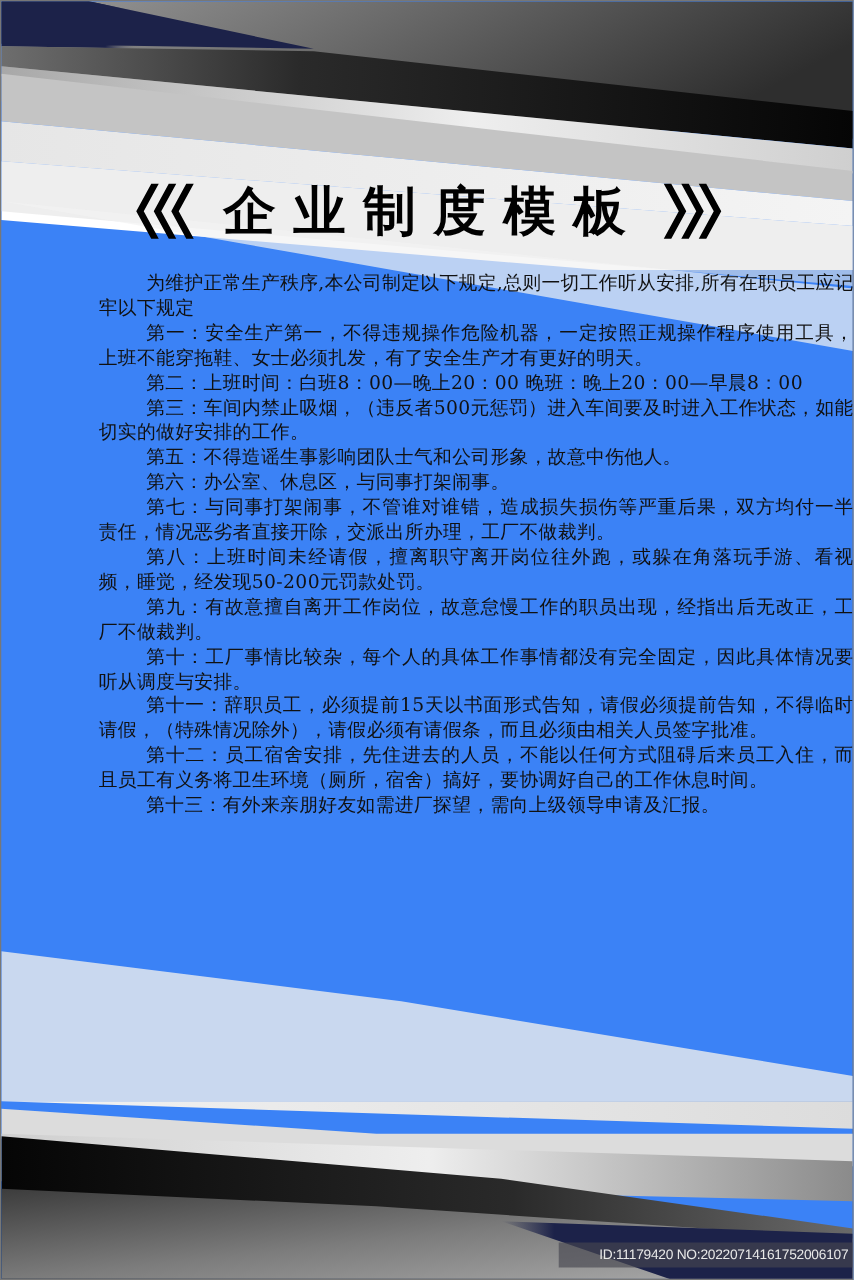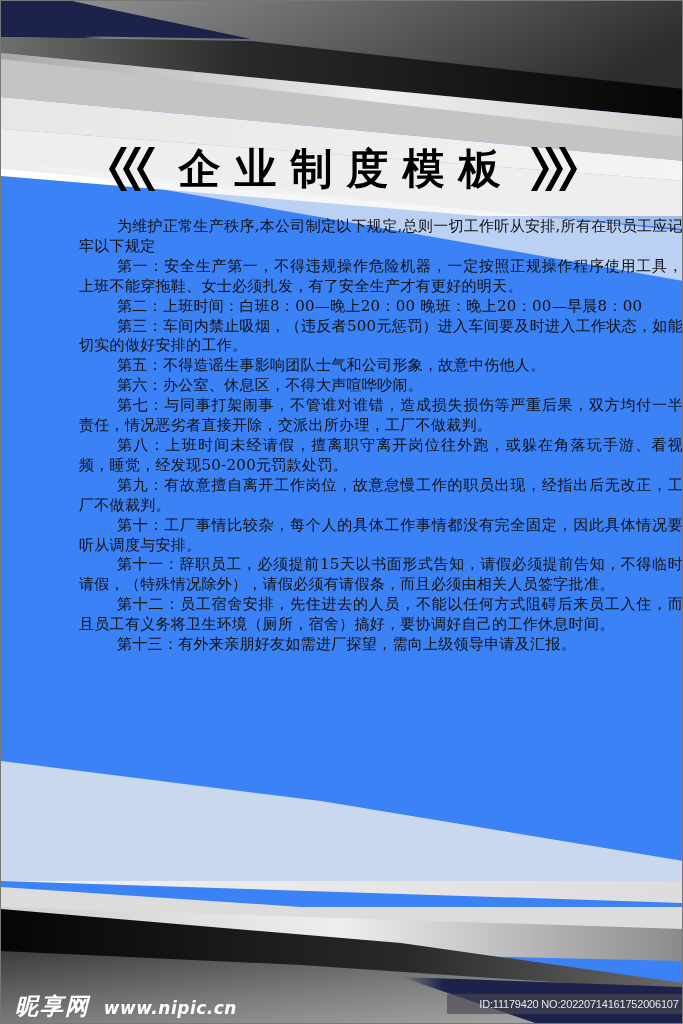"第六：办公室、休息区，不得大声喧哗吵闹。" p { text: 不得大声喧哗吵闹 -> 与同事打架闹事 }
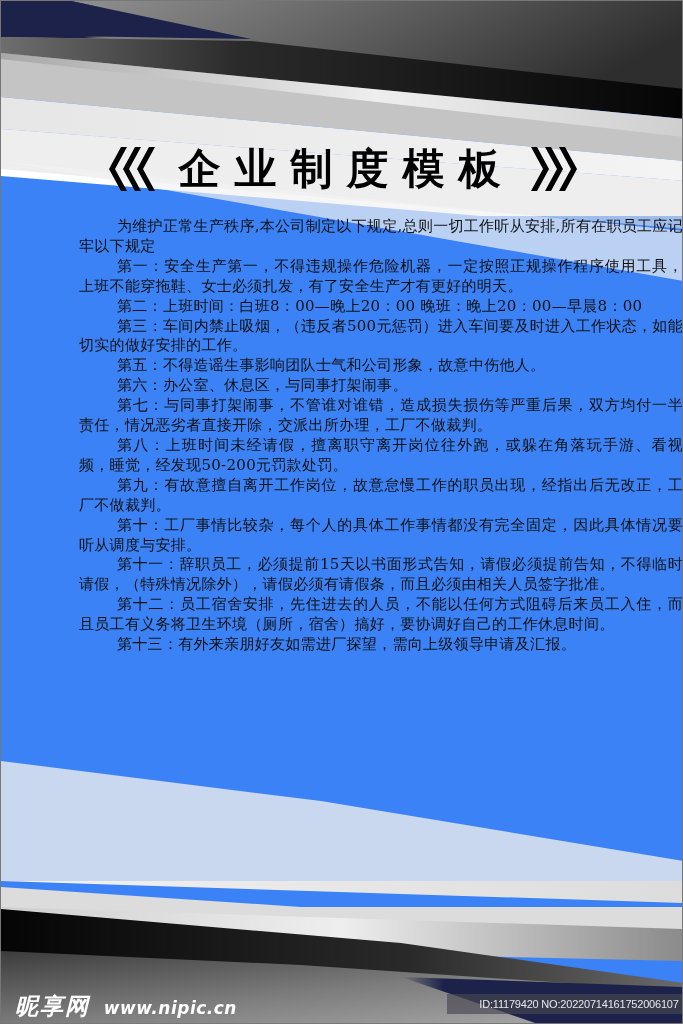"昵享网 www.nipic.cn" div.footer-logo { html: <div> <span>昵享网</span> <span>www.nipic.cn</span> </div> -> none }
